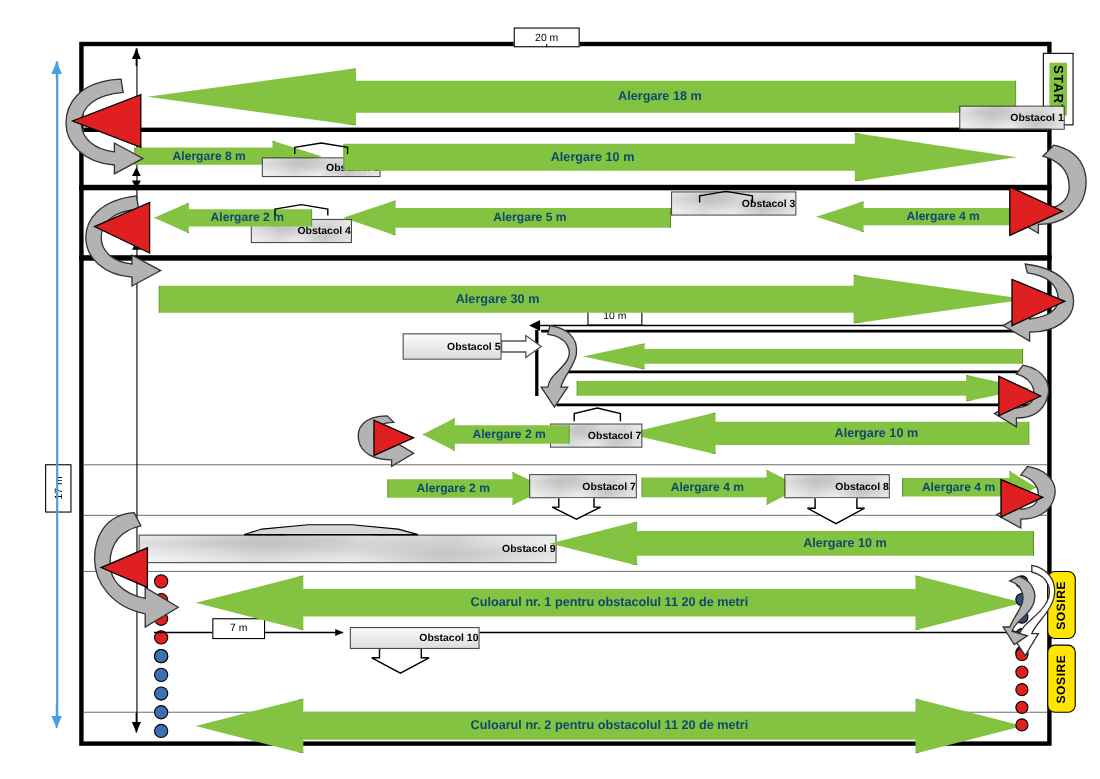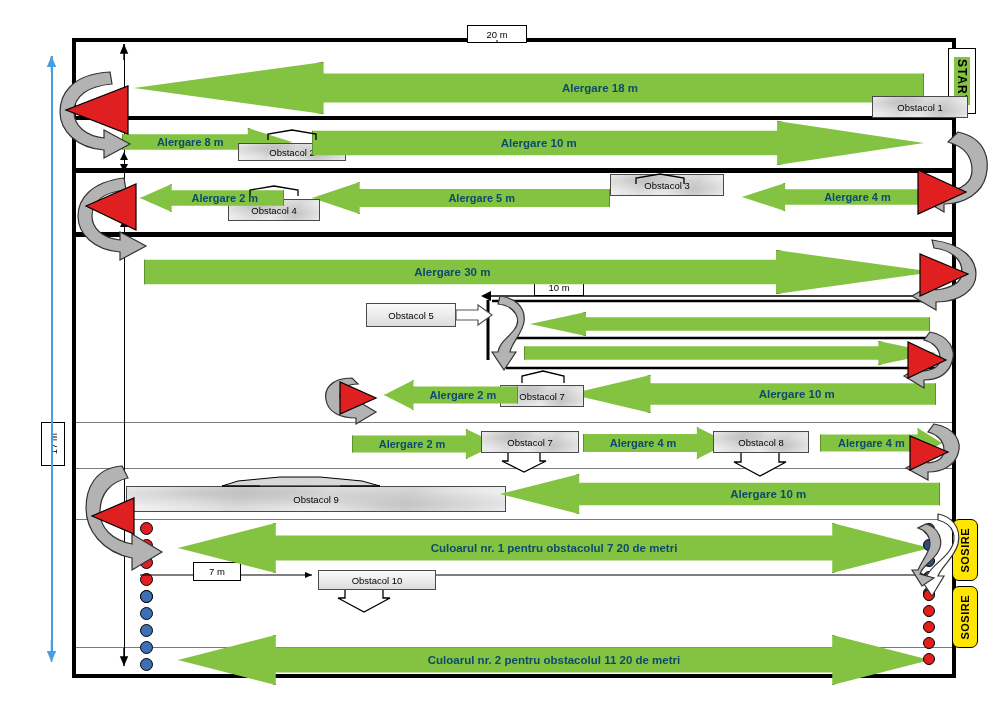"Obstacol 1" .obst { font-weight: 400 -> 700; justify-content: center -> flex-end }
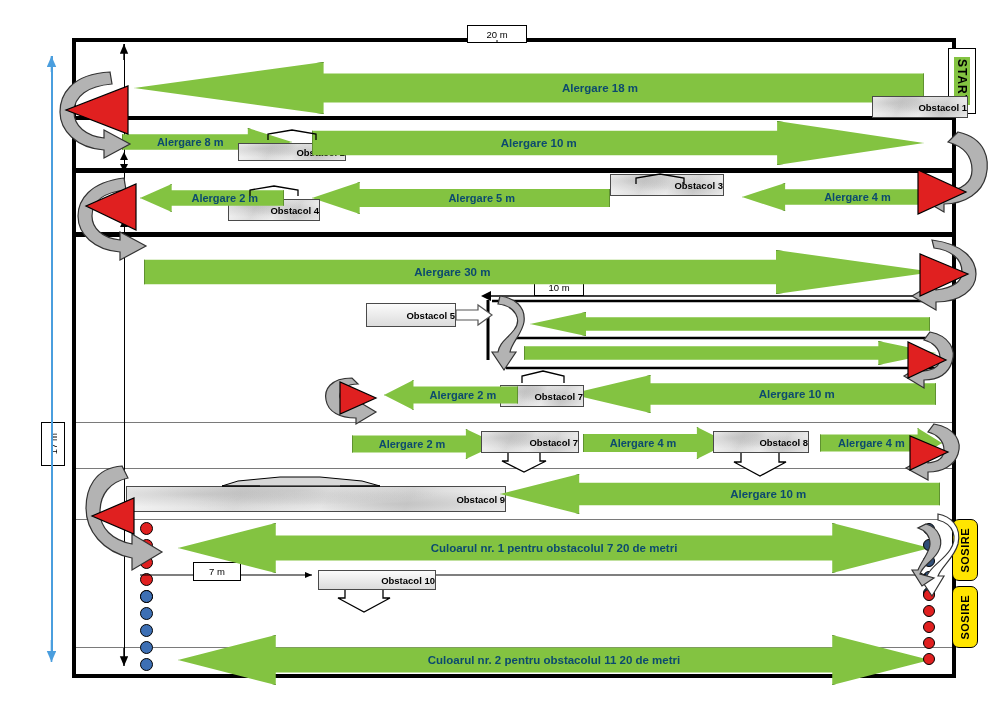"Culoarul nr. 1 pentru obstacolul" span.lbl { text: 7 -> 11 }
